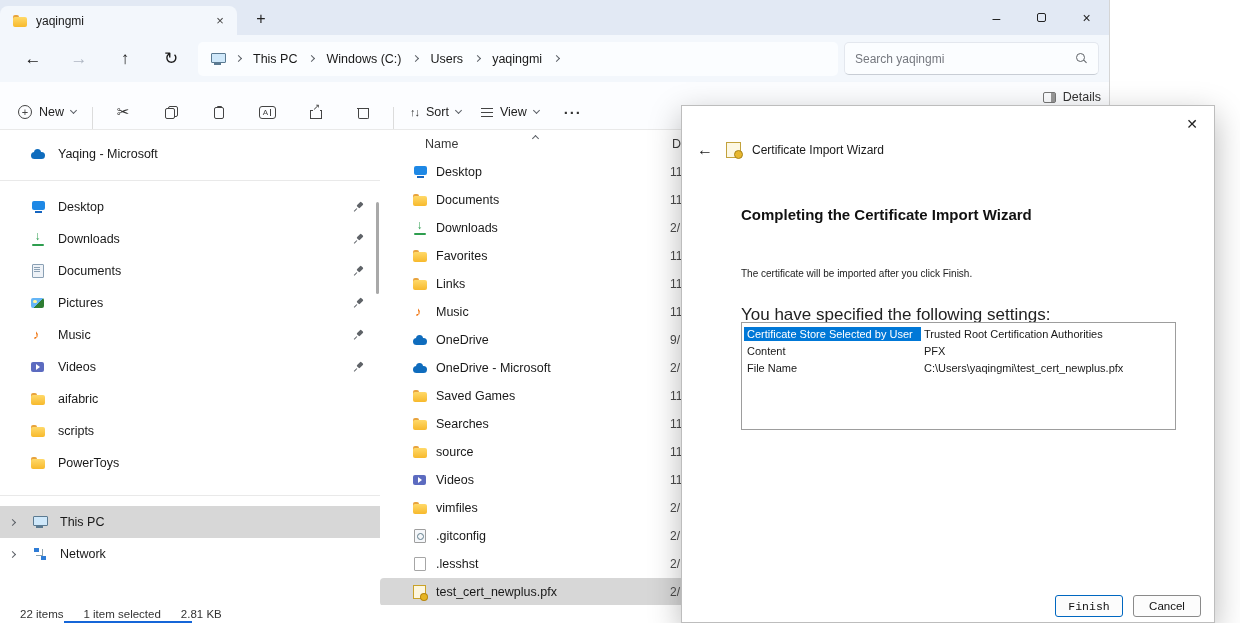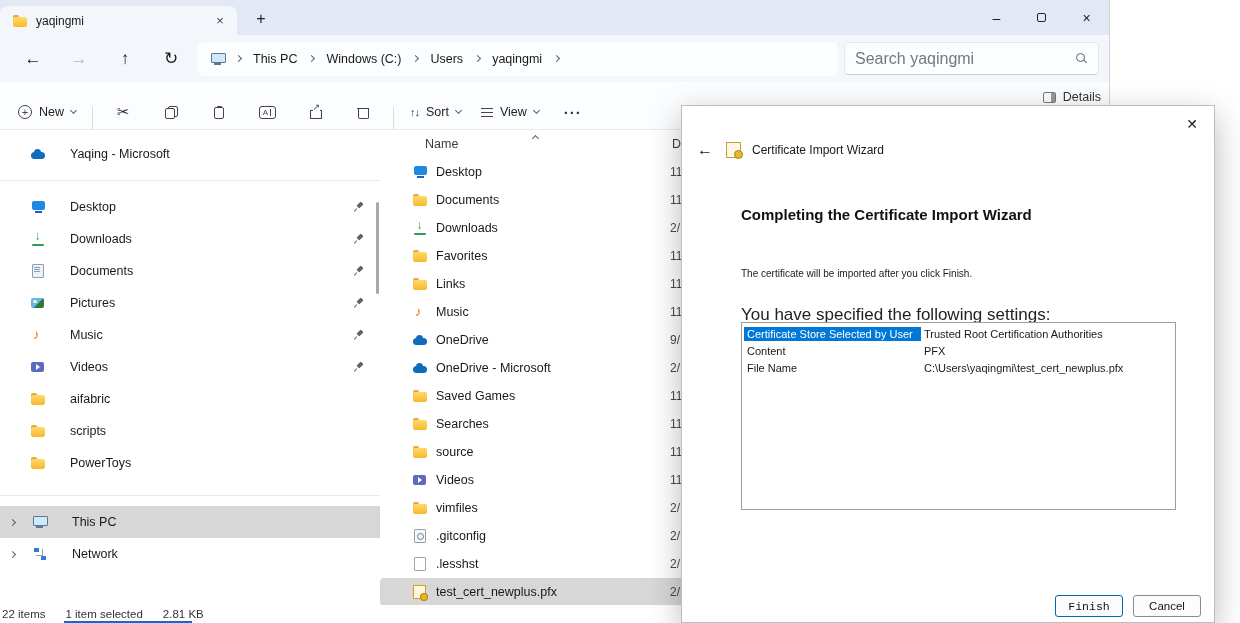"Search yaqingmi" .searchbox input { font-size: 16px -> 12px }
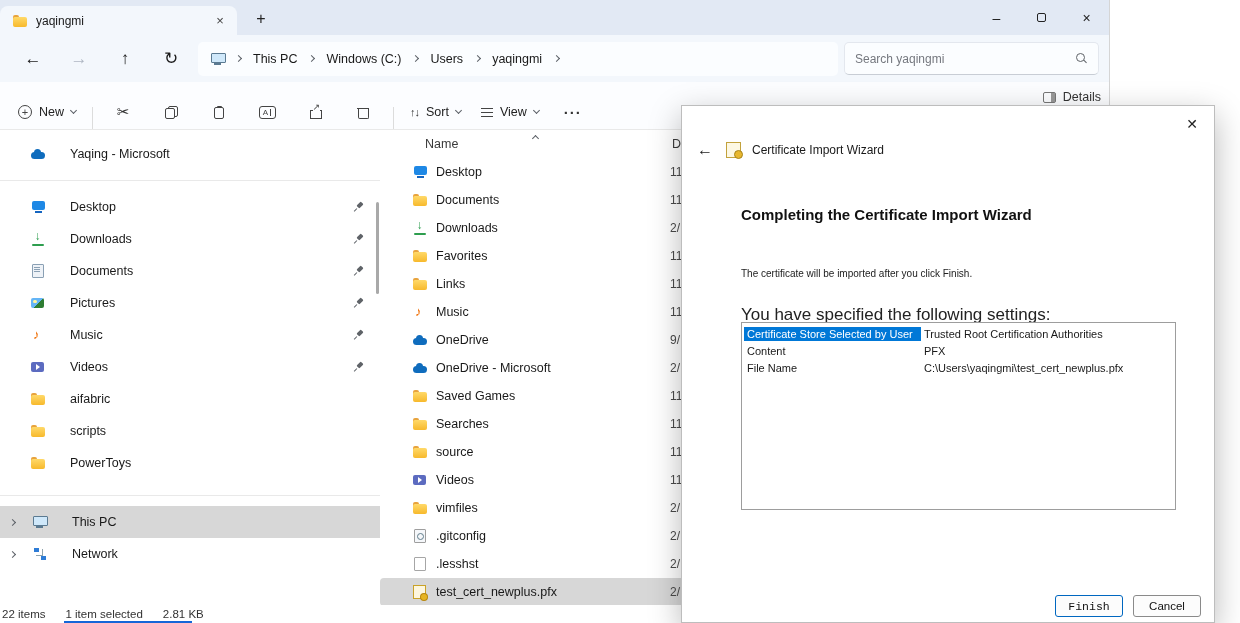"Yaqing - Microsoft" .side-row { gap: 24px -> 12px }
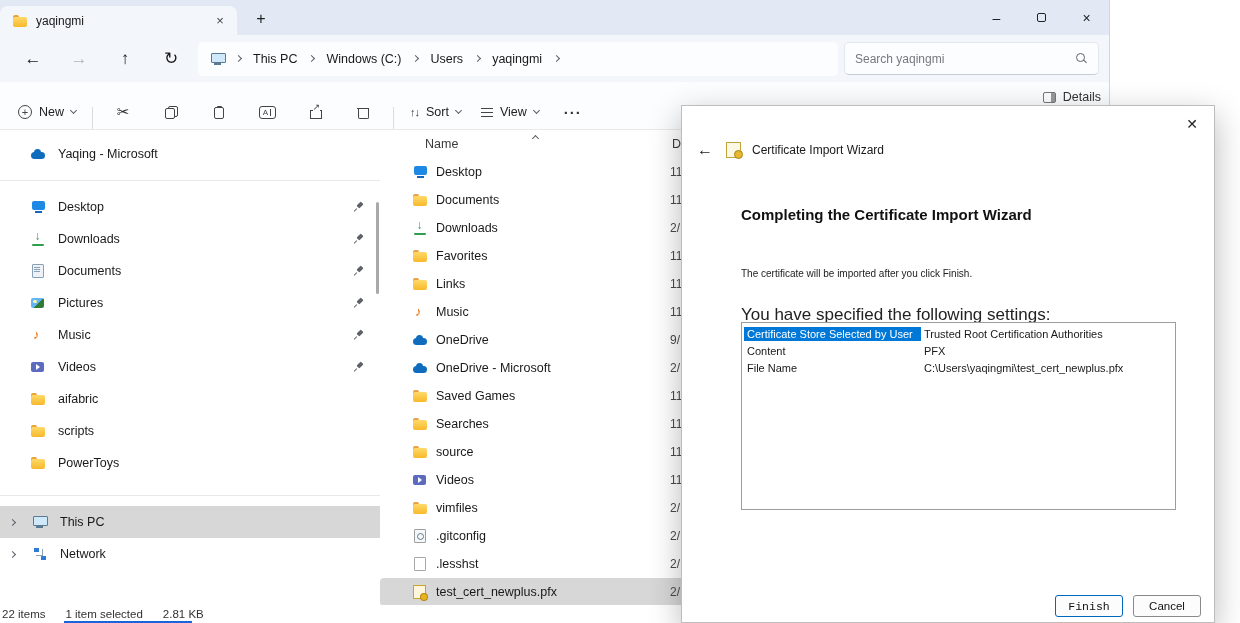"Certificate Store Selected by User" .dlg-table { height: 188px -> 108px }
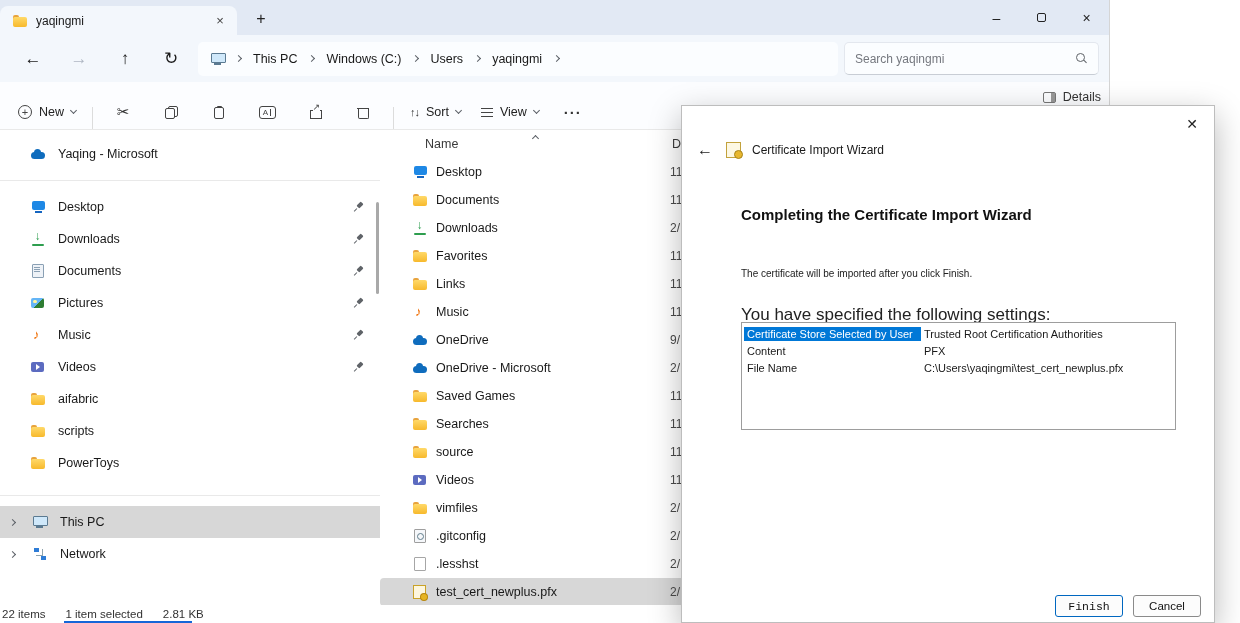"22 items" .statusbar { padding-left: 2px -> 20px }
